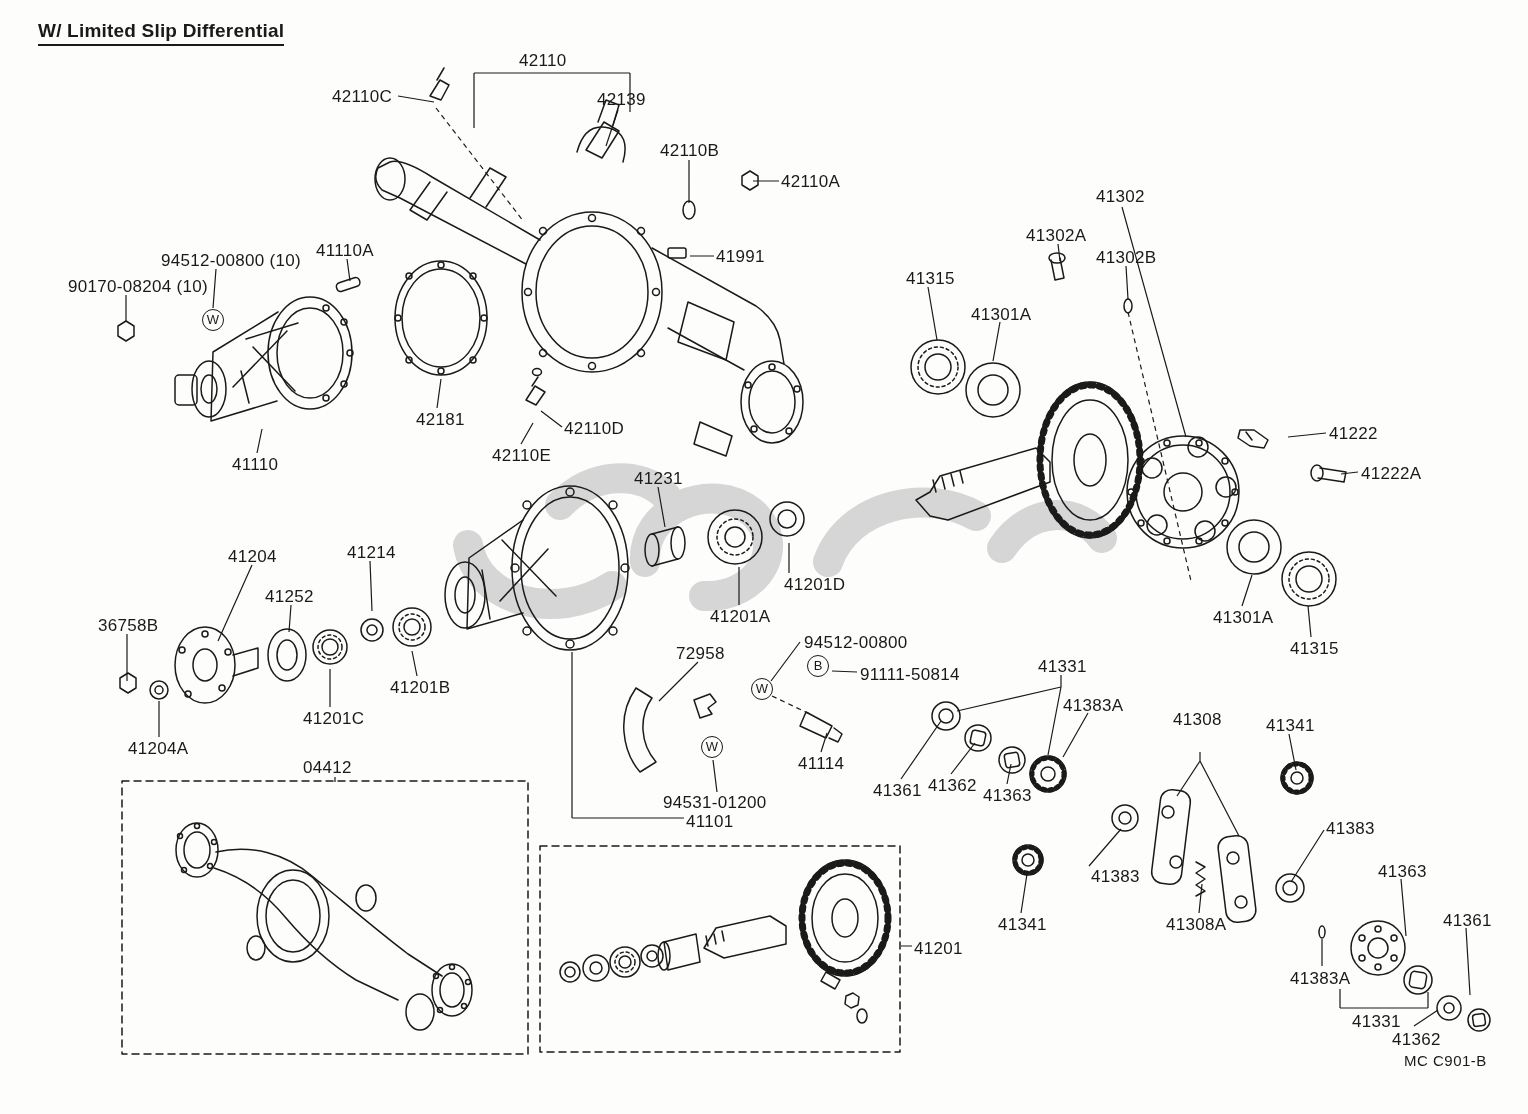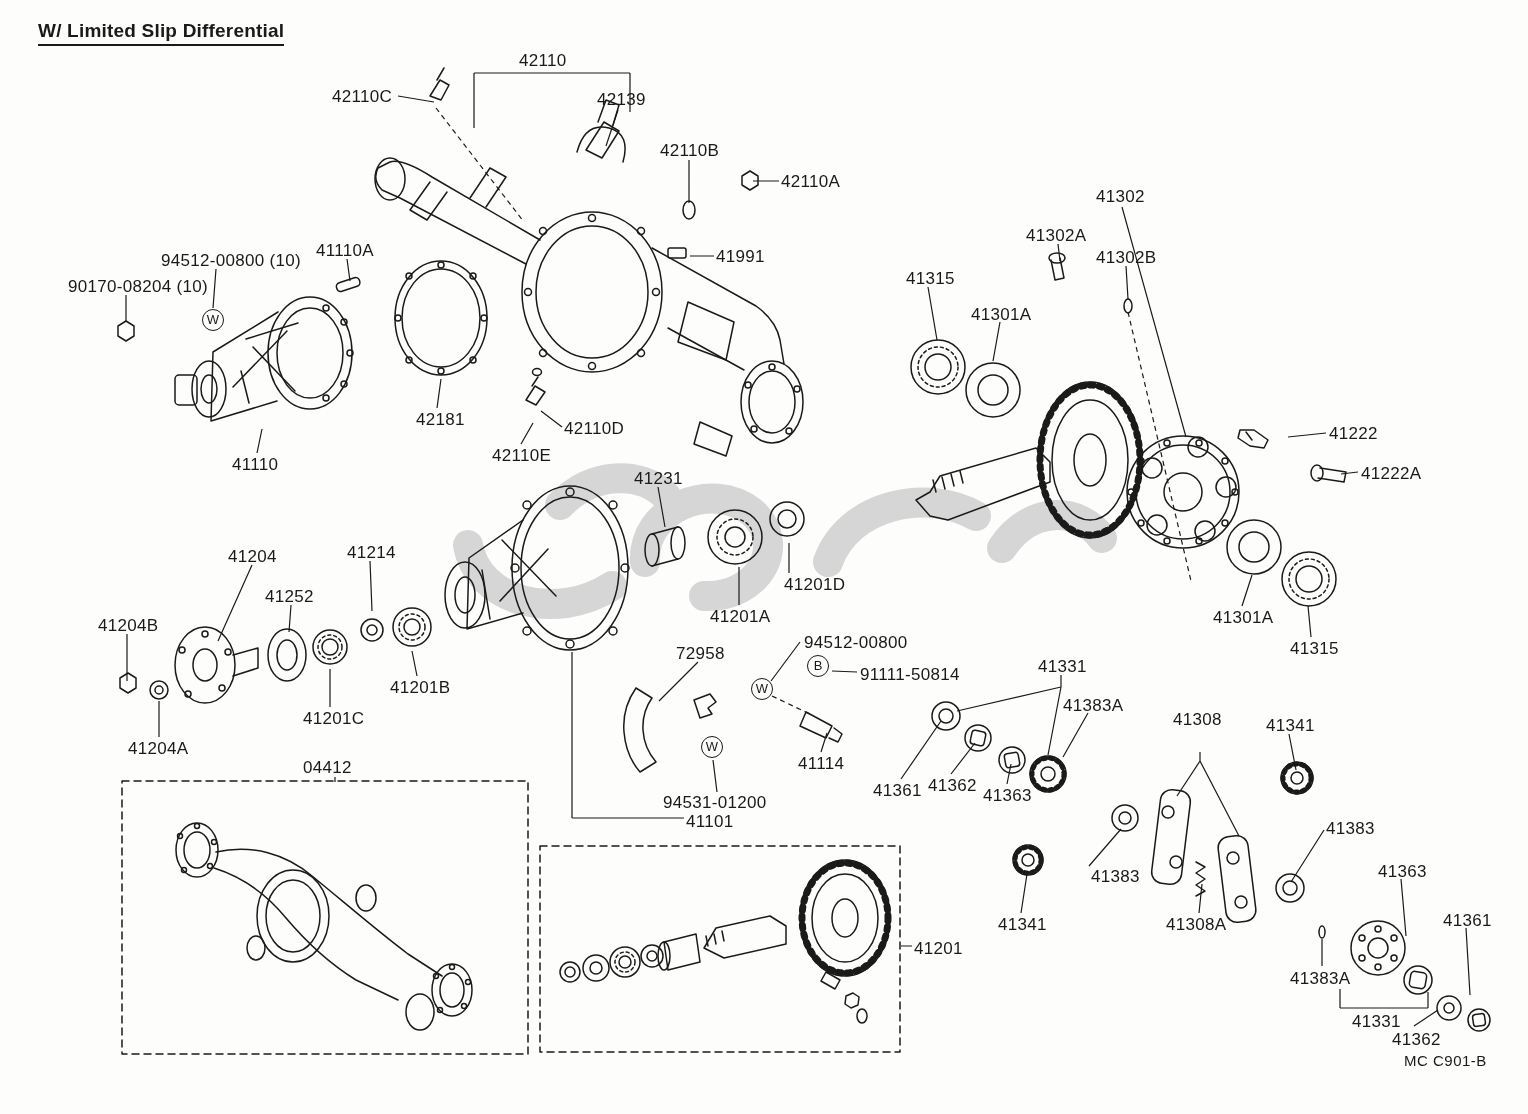"41204B" div.part-label { text: 41204B -> 36758B }
